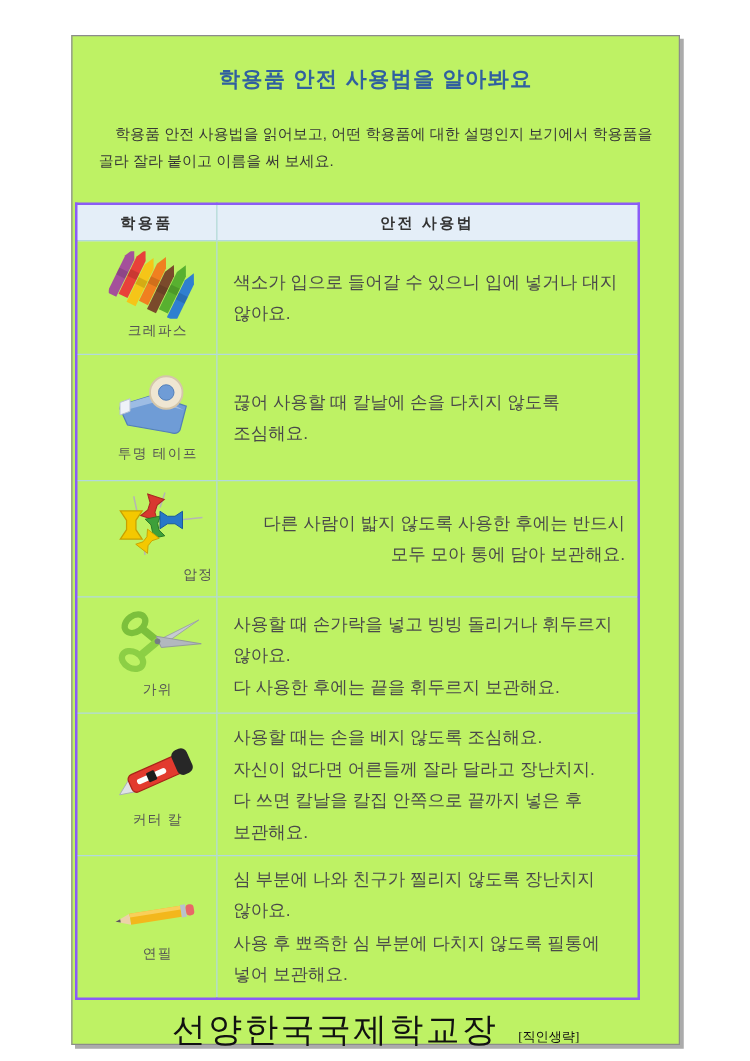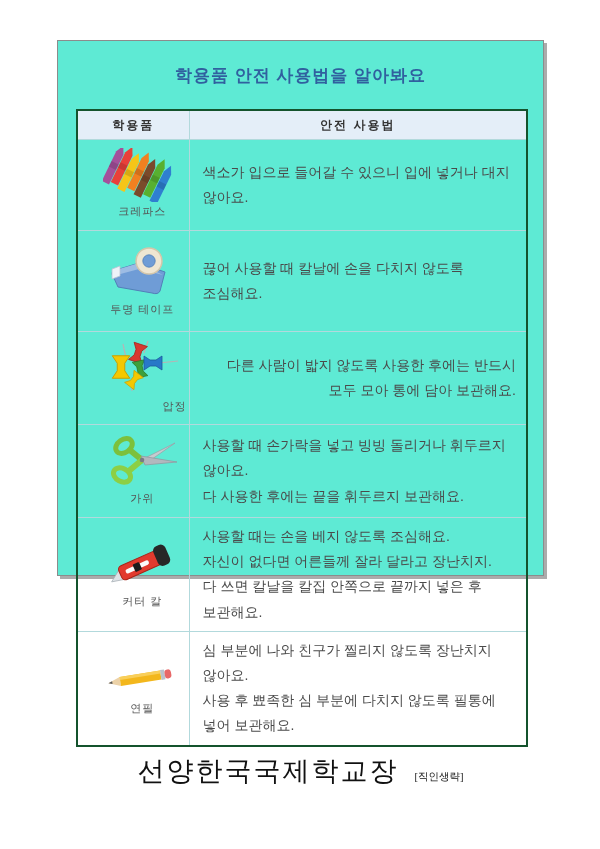"학용품 안전 사용법을 알아봐요" .doc-frame { background: #5eead4 -> #bef264; height: 536px -> 808px; top: 40px -> 28px }
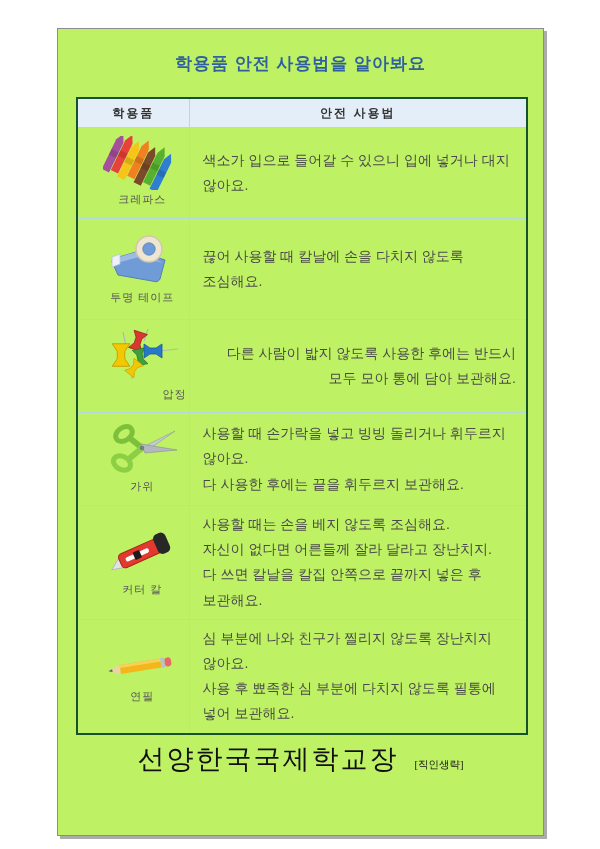"학용품 안전 사용법을 읽어보고, 어떤" p.intro { html: none -> <p>학용품 안전 사용법을 읽어보고, 어떤 학용품에 대한 설명인지 보기에서 학용품을 골라 잘라 붙이고 이름을 써 보세요.</p> }
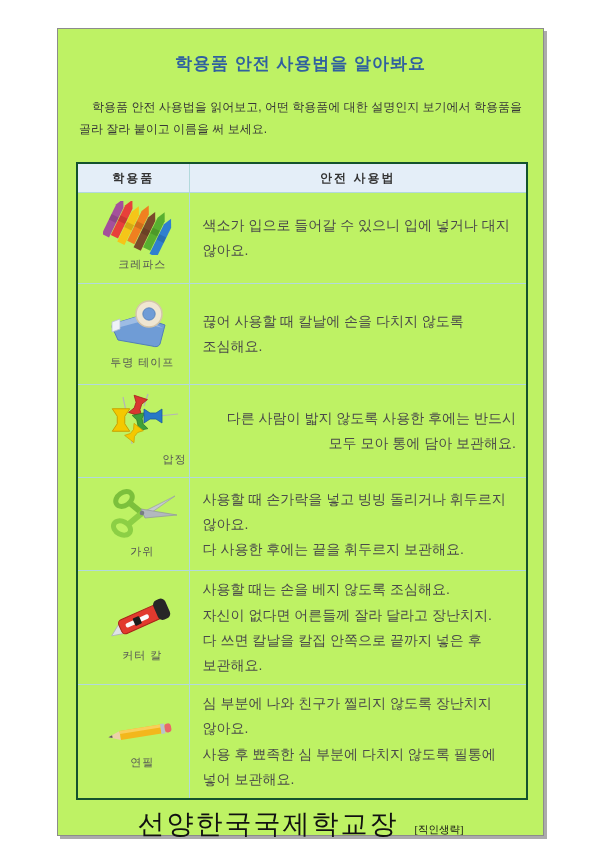"학용품" table.supplies { border: 2px solid #14532d -> 2px solid #8b5cf6; margin: 22px 0 0 18px -> 22px 0 0 2px }
